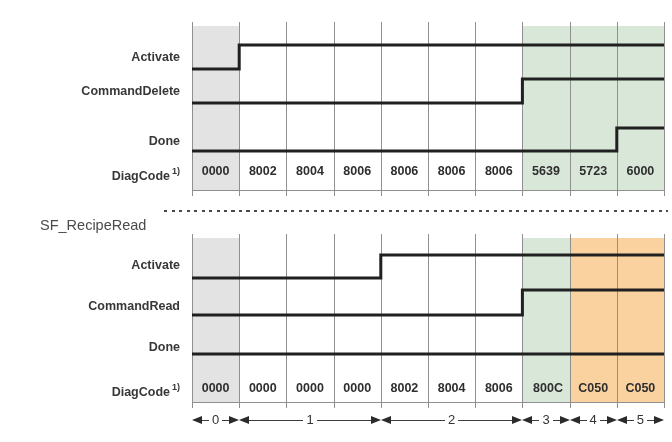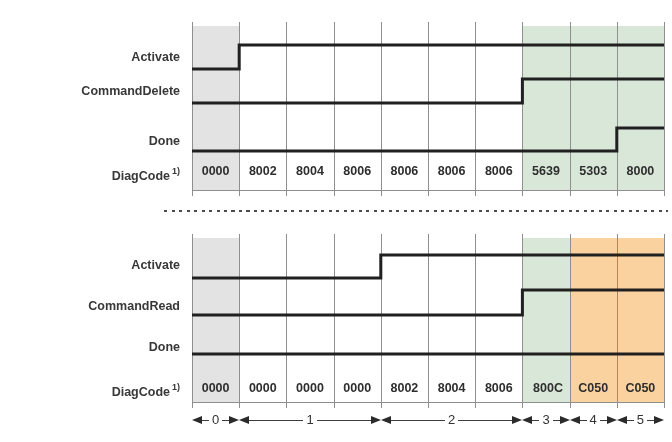"5303" div.code { text: 5303 -> 5723 }
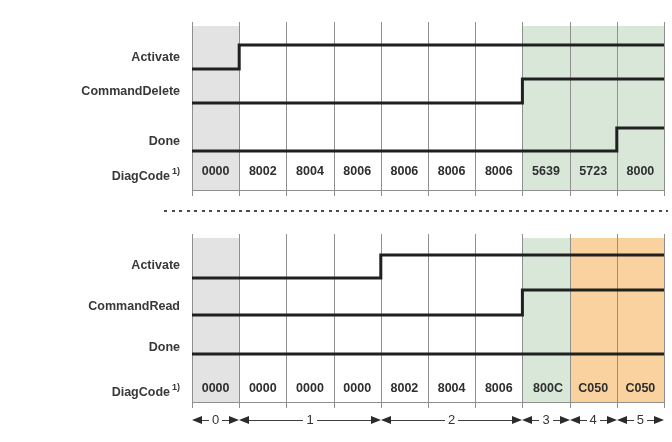"8000" div.code { text: 8000 -> 6000 }
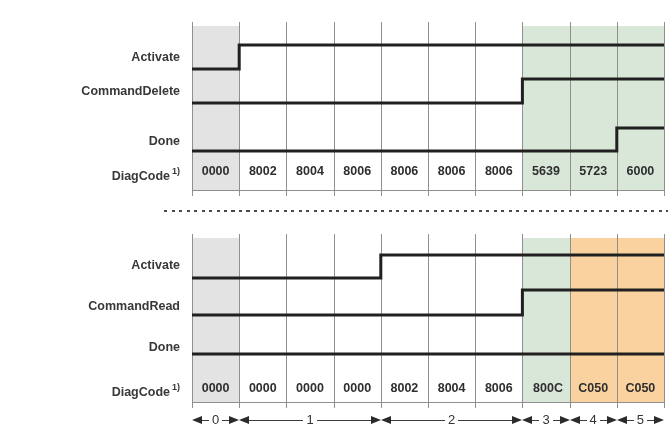"SF_RecipeRead" div.title { html: none -> <div>SF_RecipeRead</div> }
